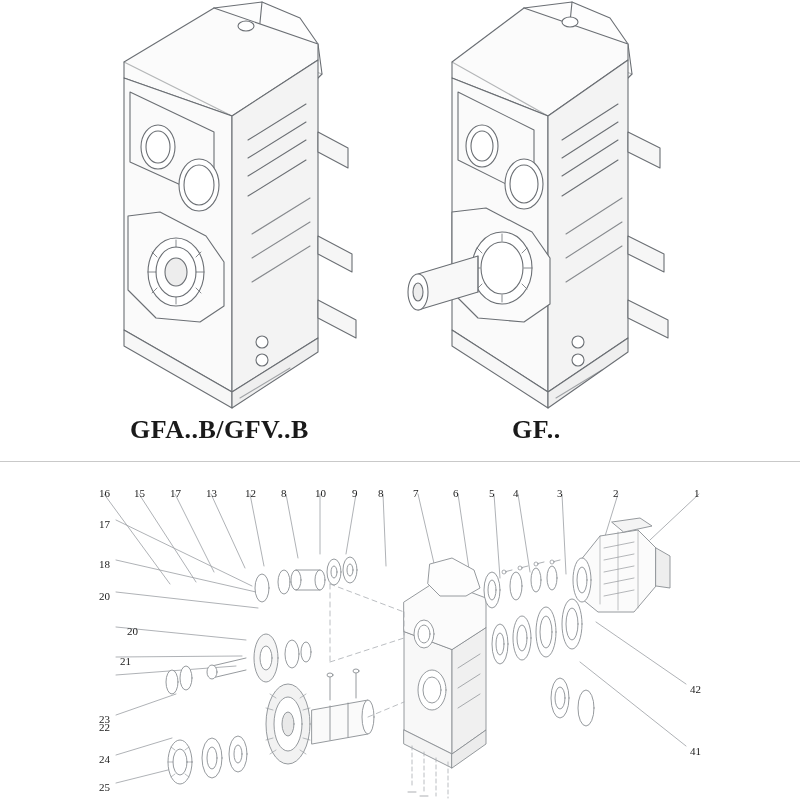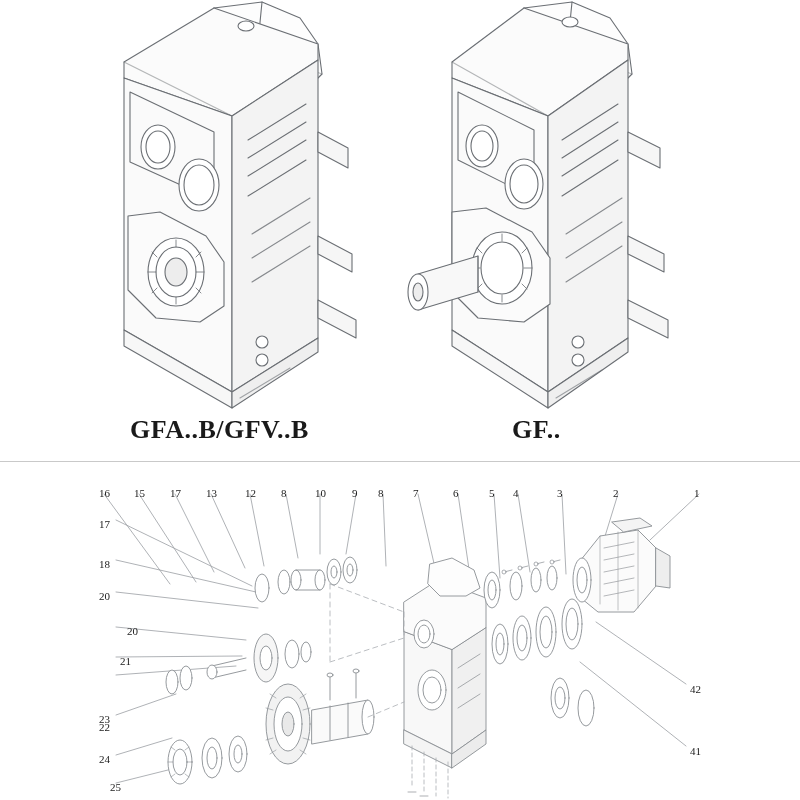"25" div.num { left: 110px -> 99px }
